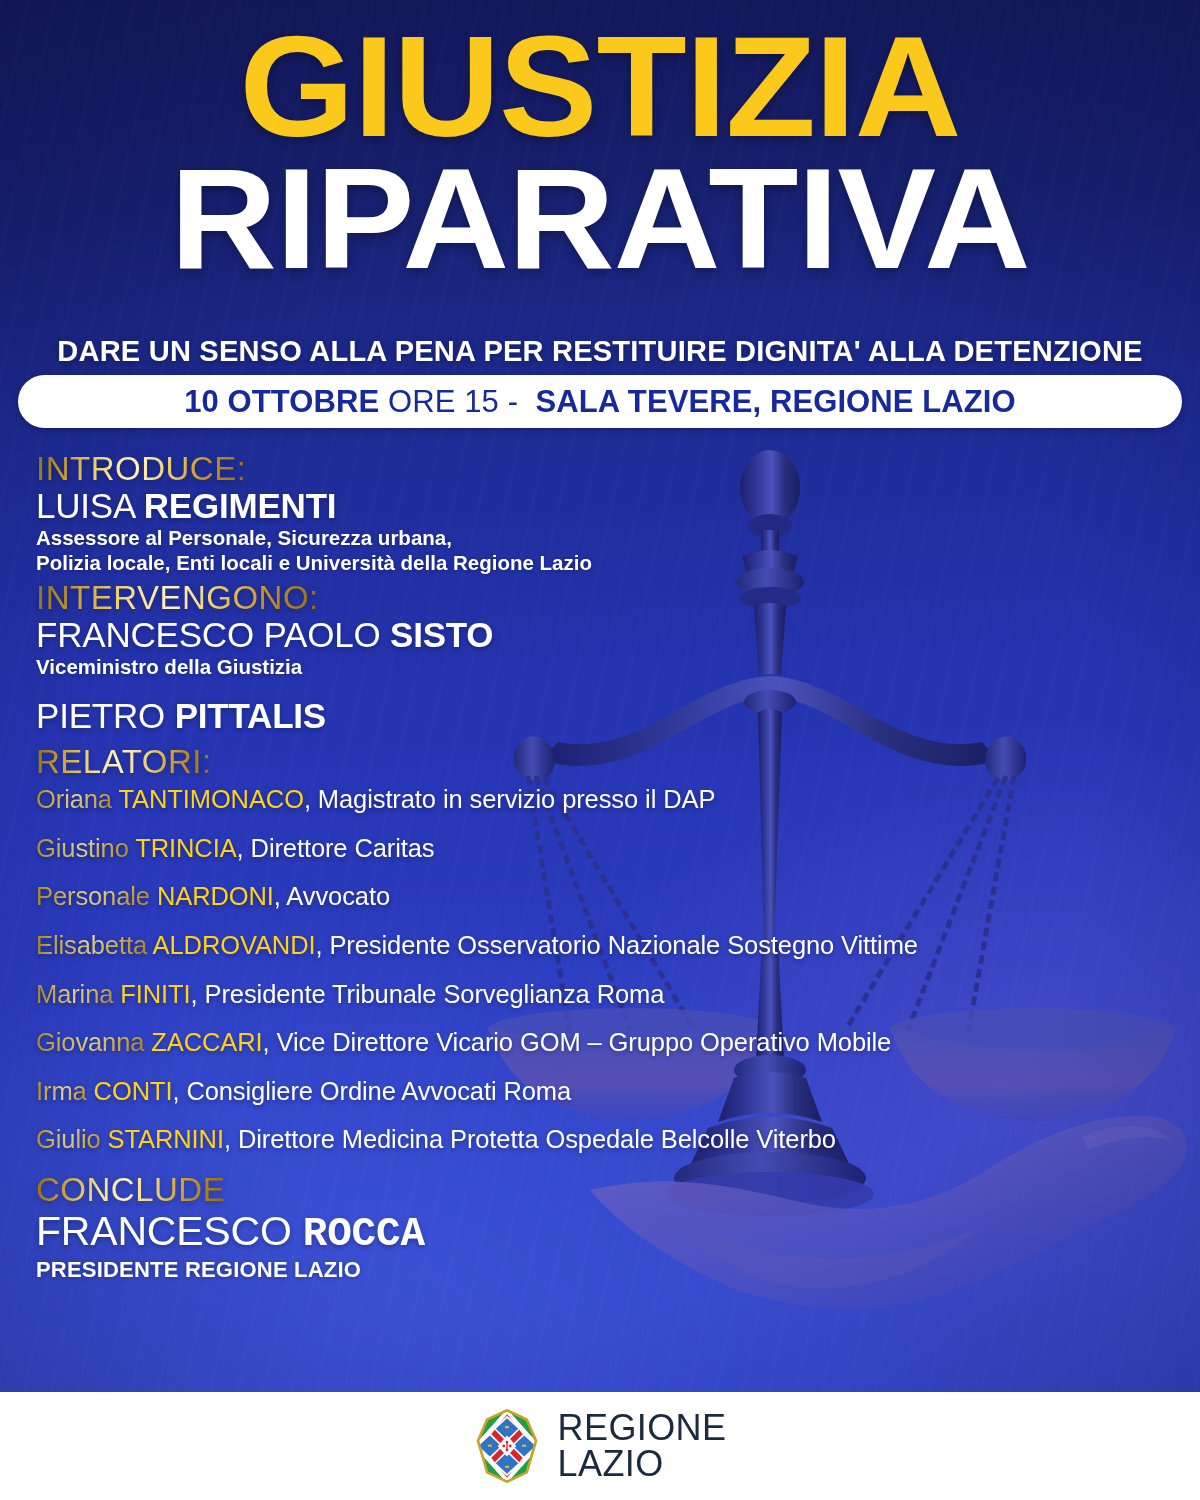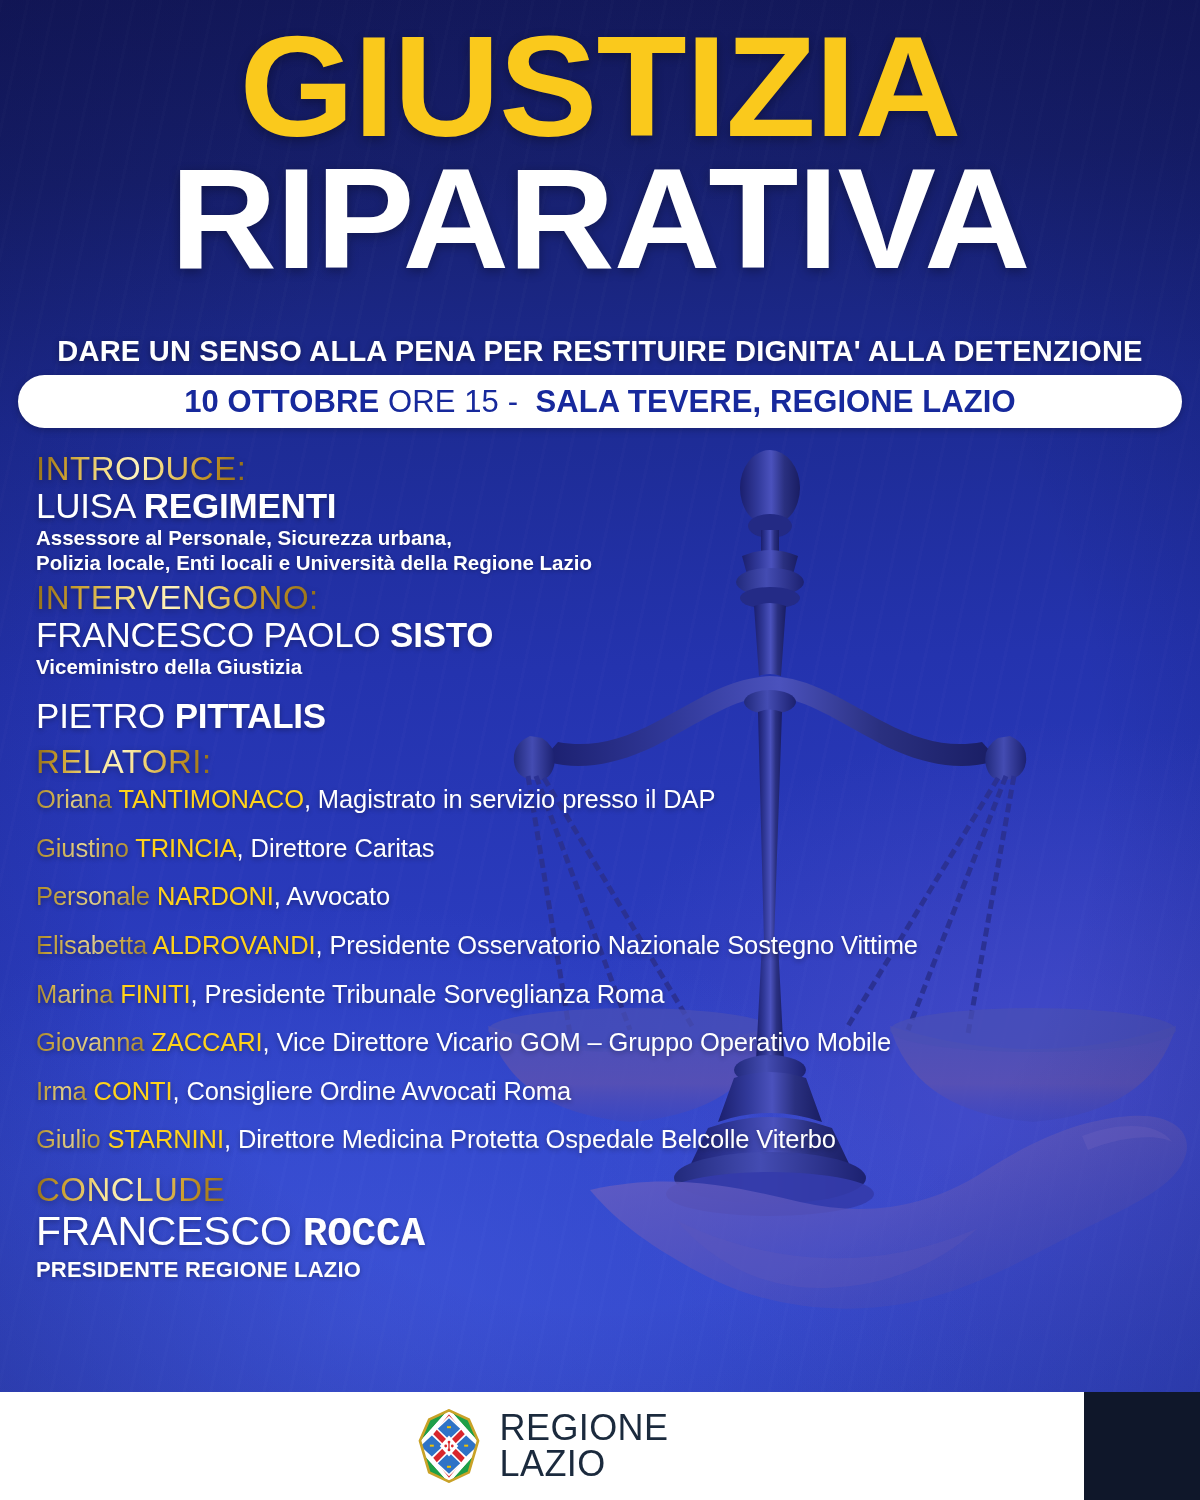"GIUSTIZIA" .poster { background: #0f172a -> #6d28d9 }
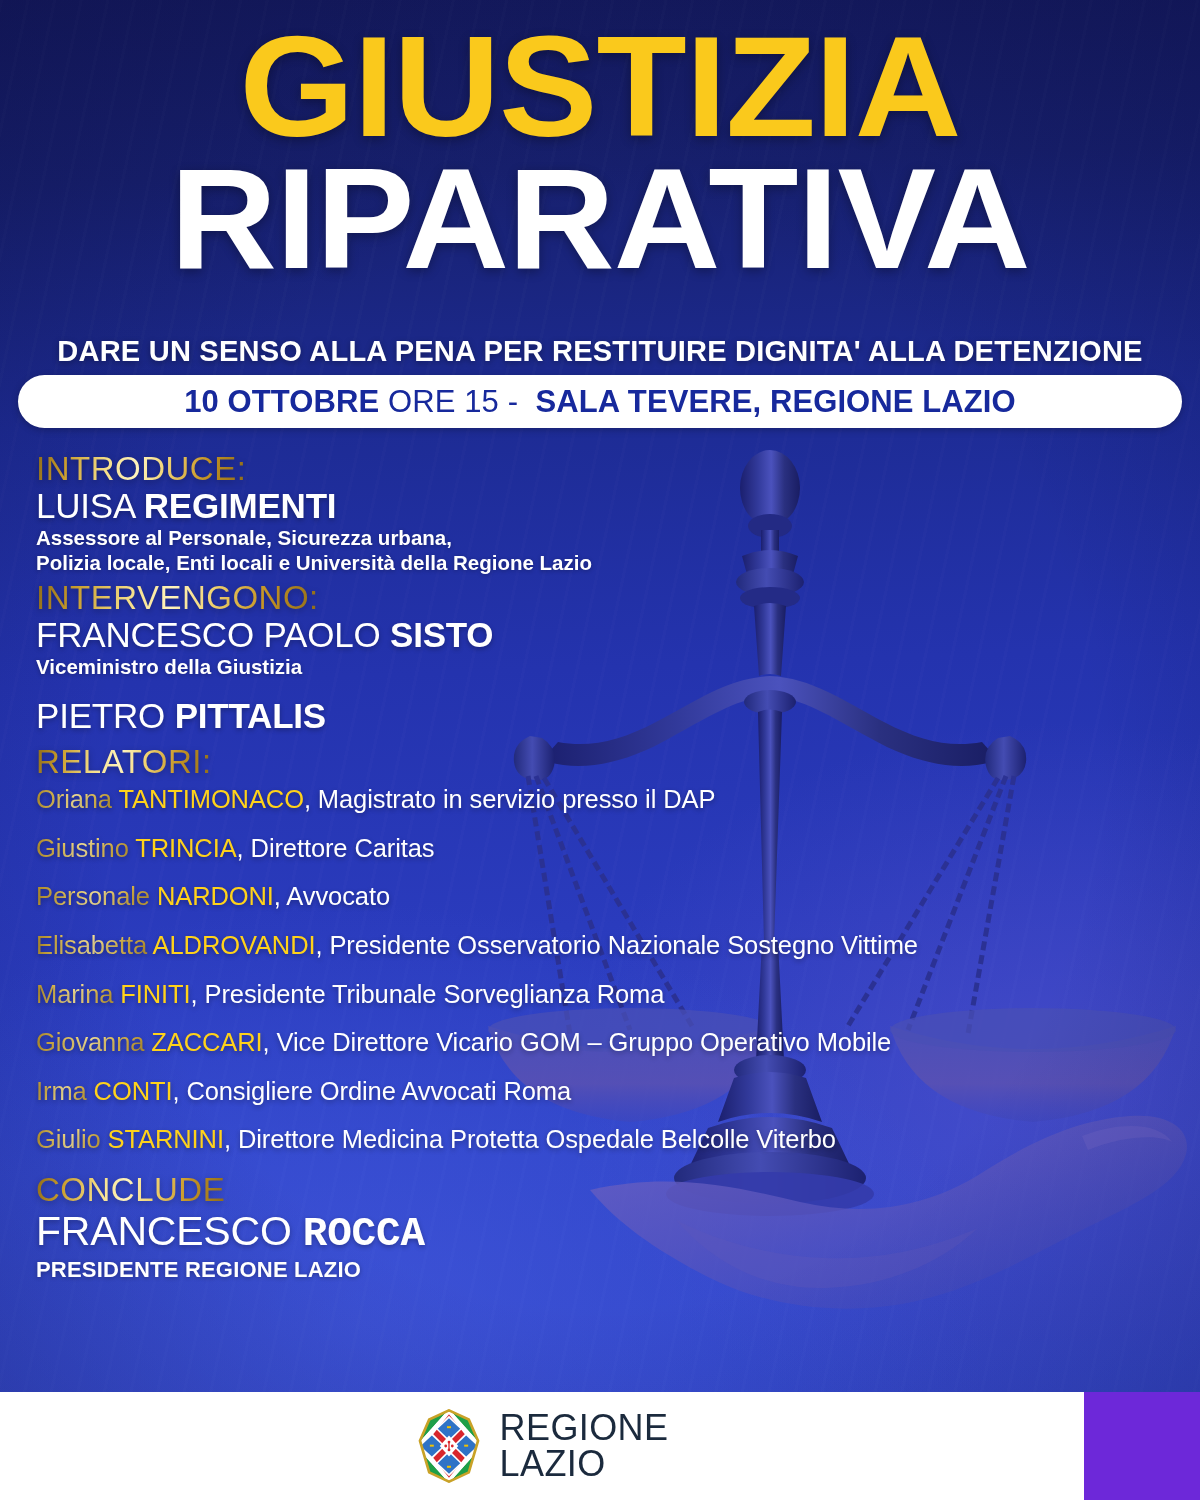"REGIONE" .footer { width: 1084px -> 1200px }
